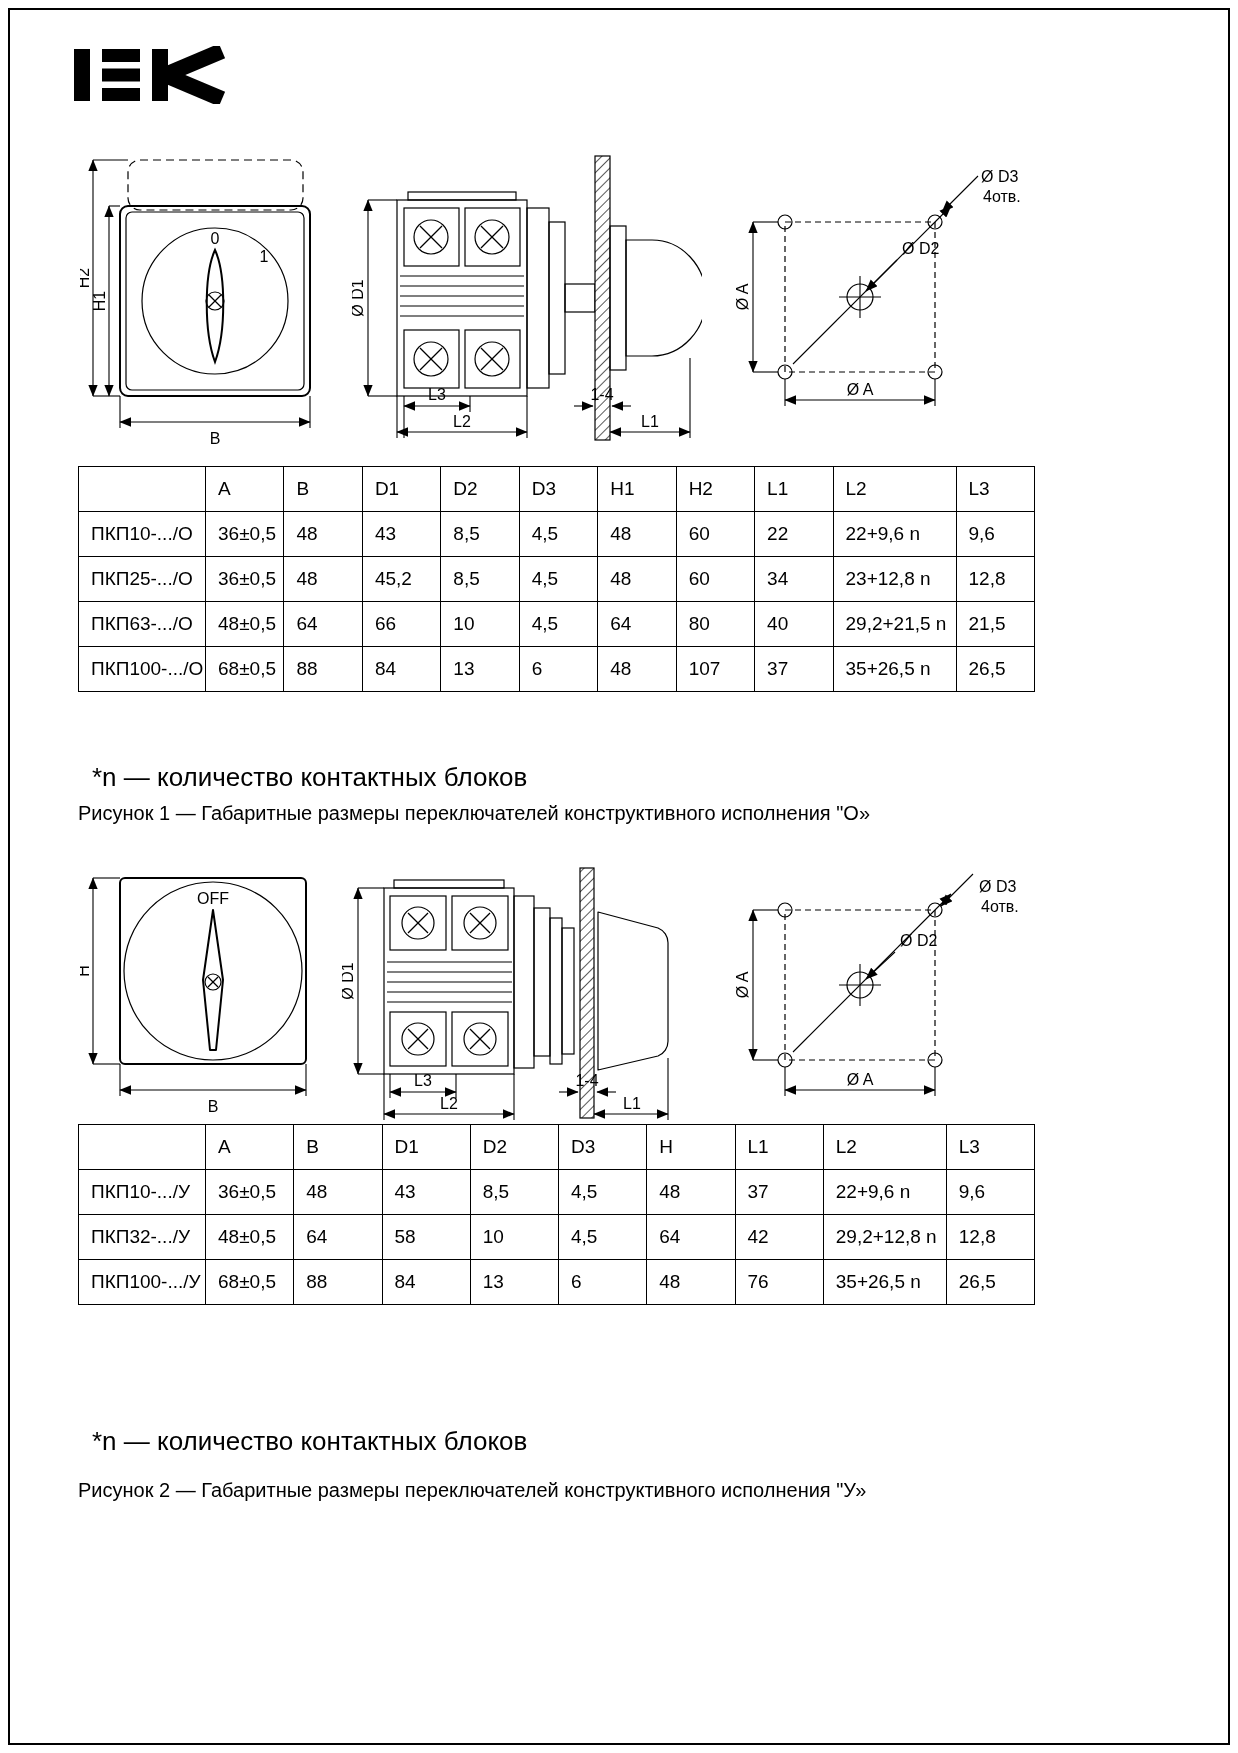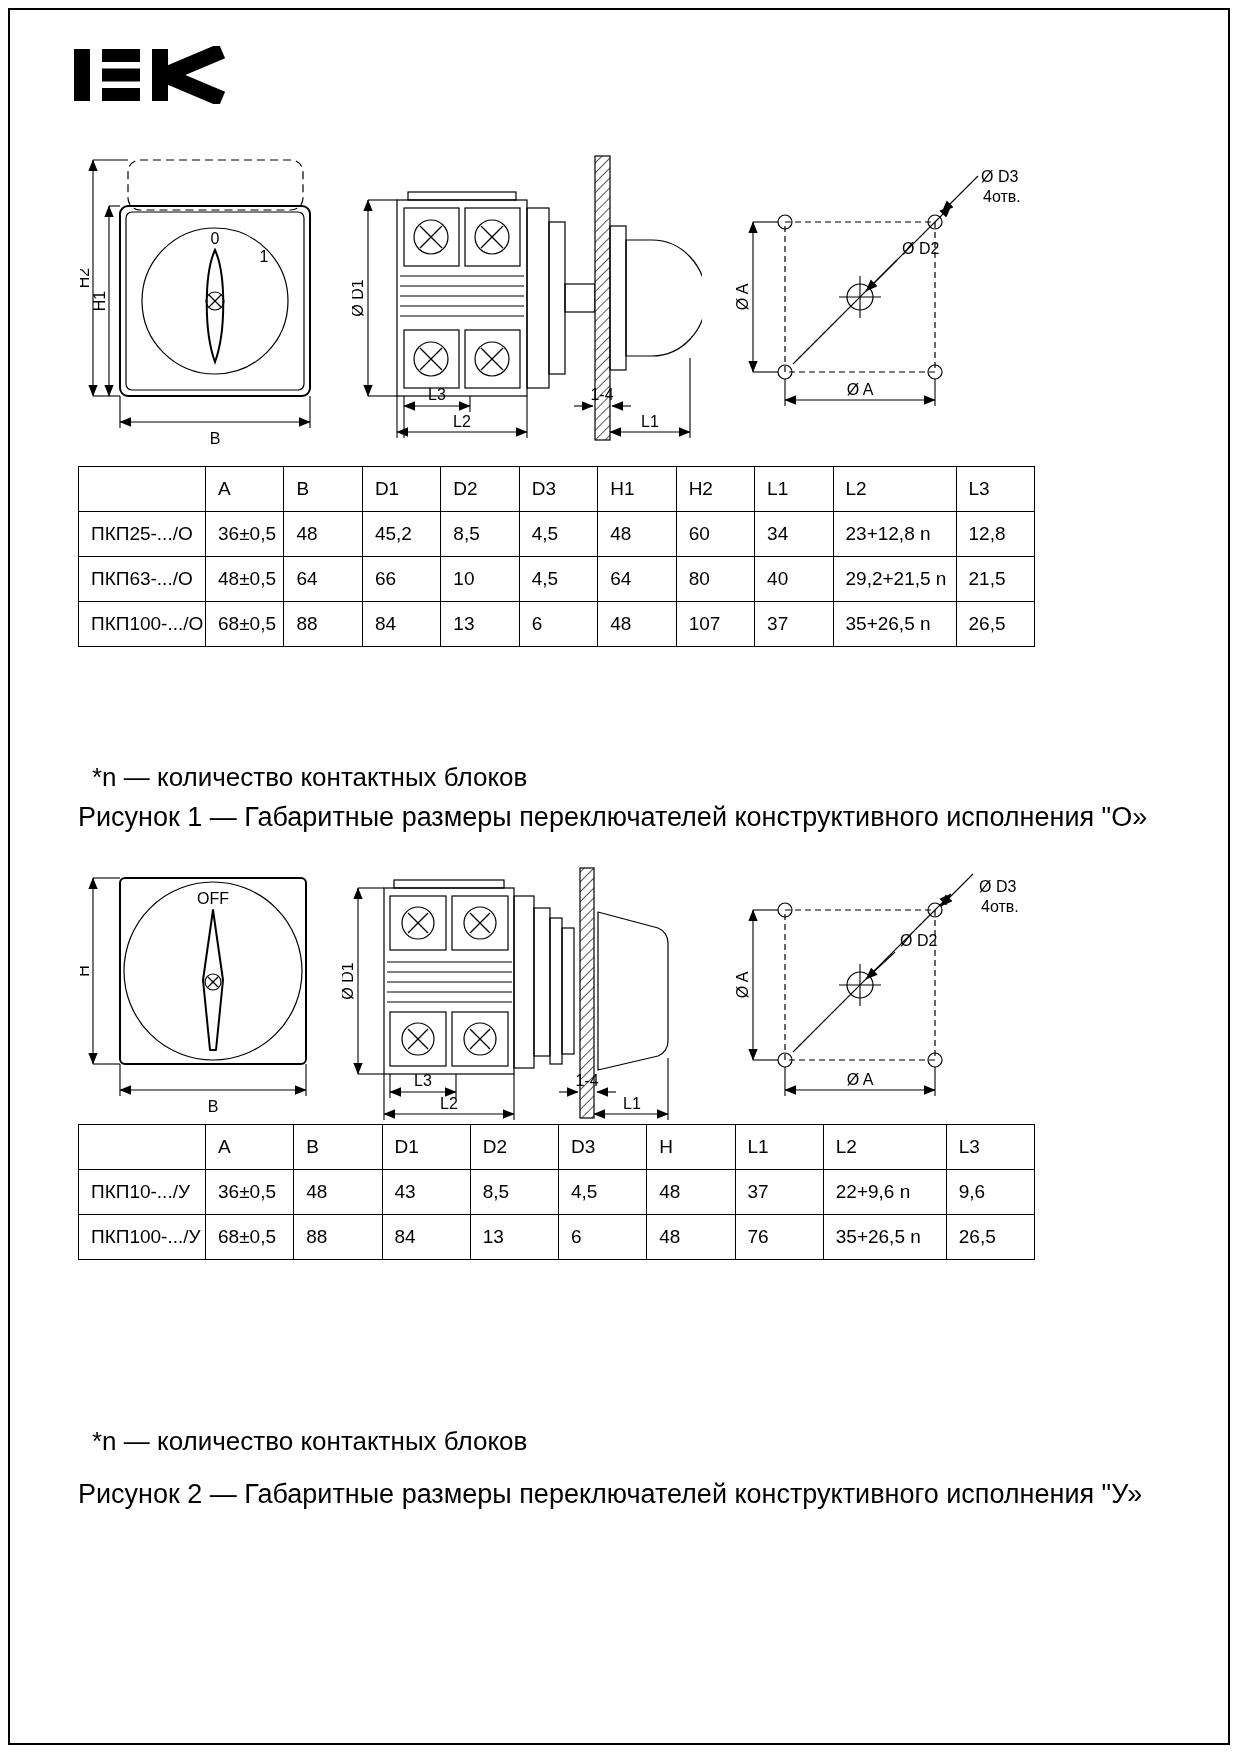"ПКП10-.../О" tr { html: none -> <tr> <td>ПКП10-.../О</td> <td>36±0,5</td> <td>48</td> <td>43</td> <td>8,5</td> <td>4,5</td> <td>48</td> <td>60</td> <td>22</td> <td>22+9,6 n</td> <td>9,6</td> </tr> }
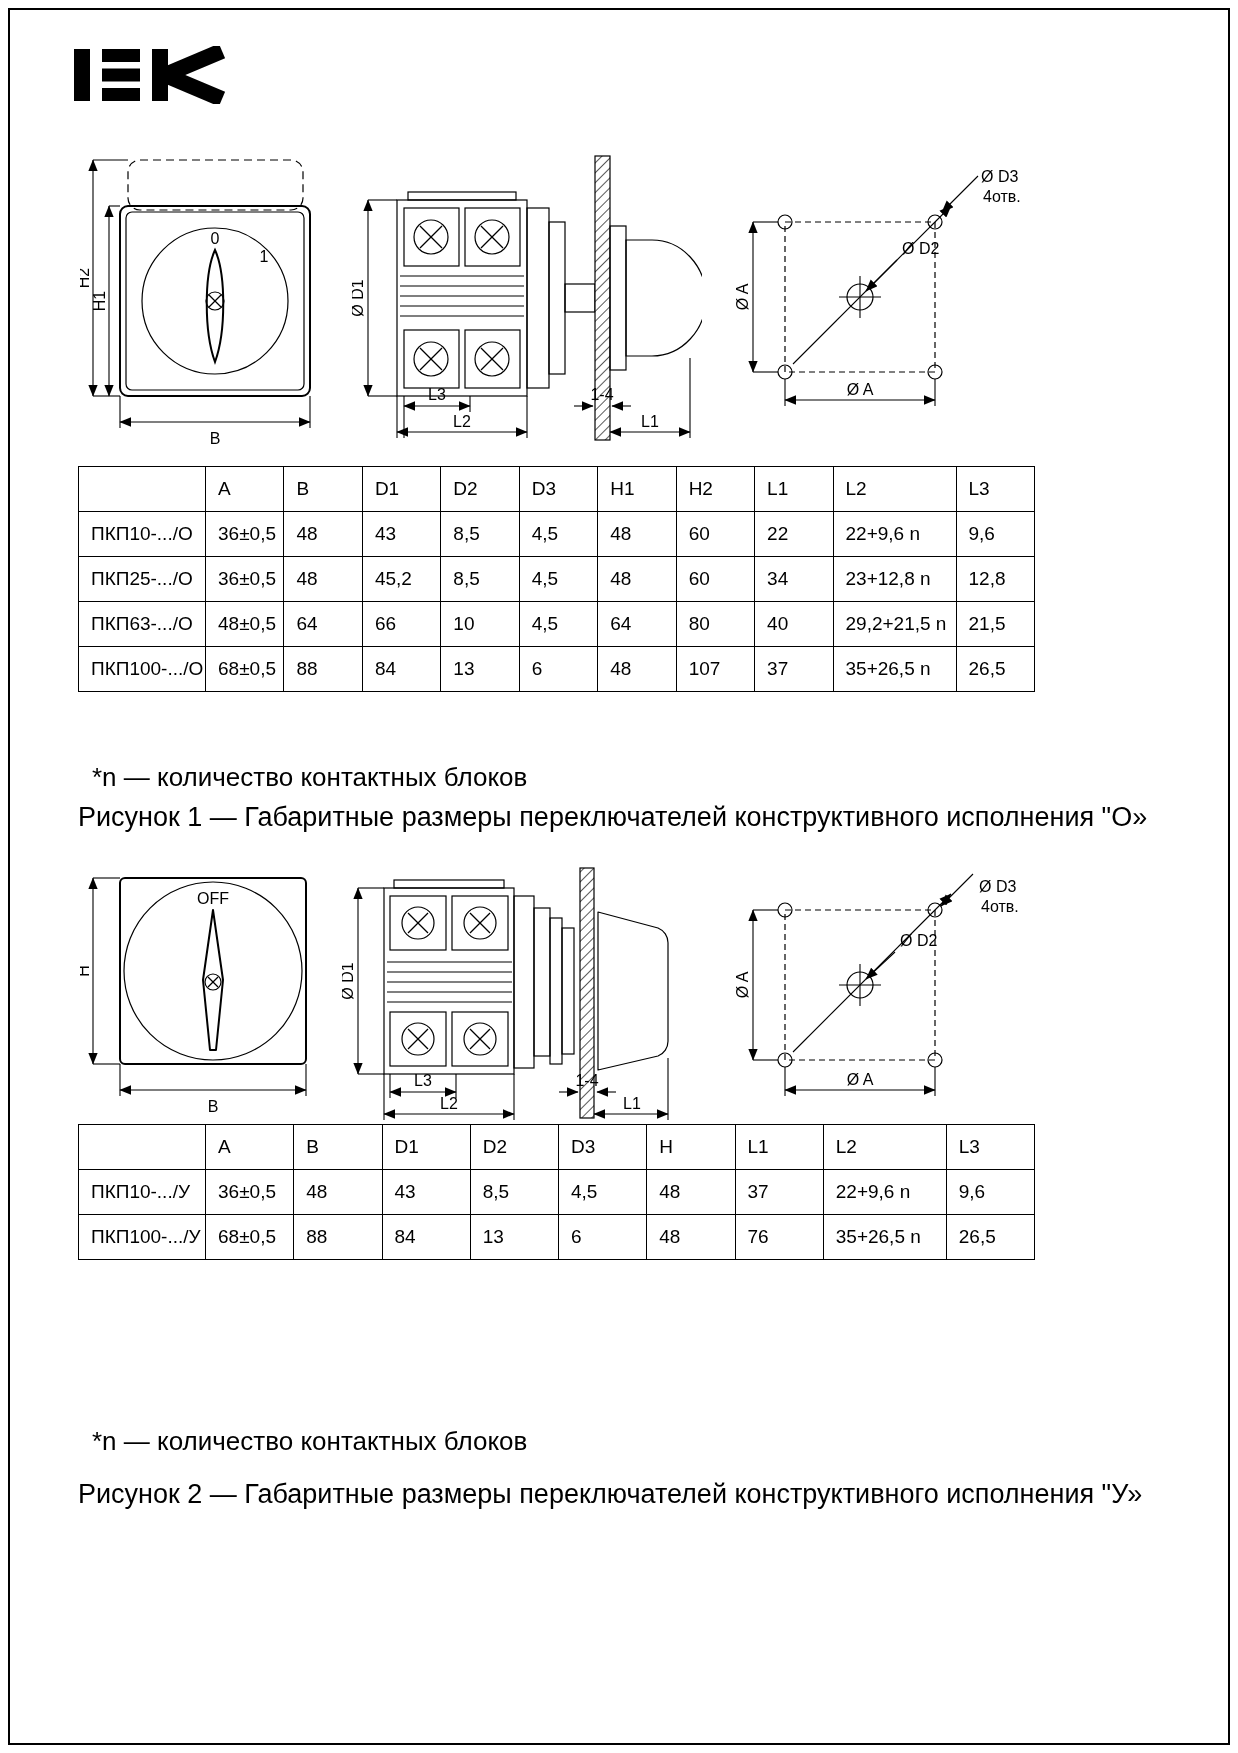"Рисунок 1 — Габаритные размеры" .caption { font-size: 27px -> 20px }
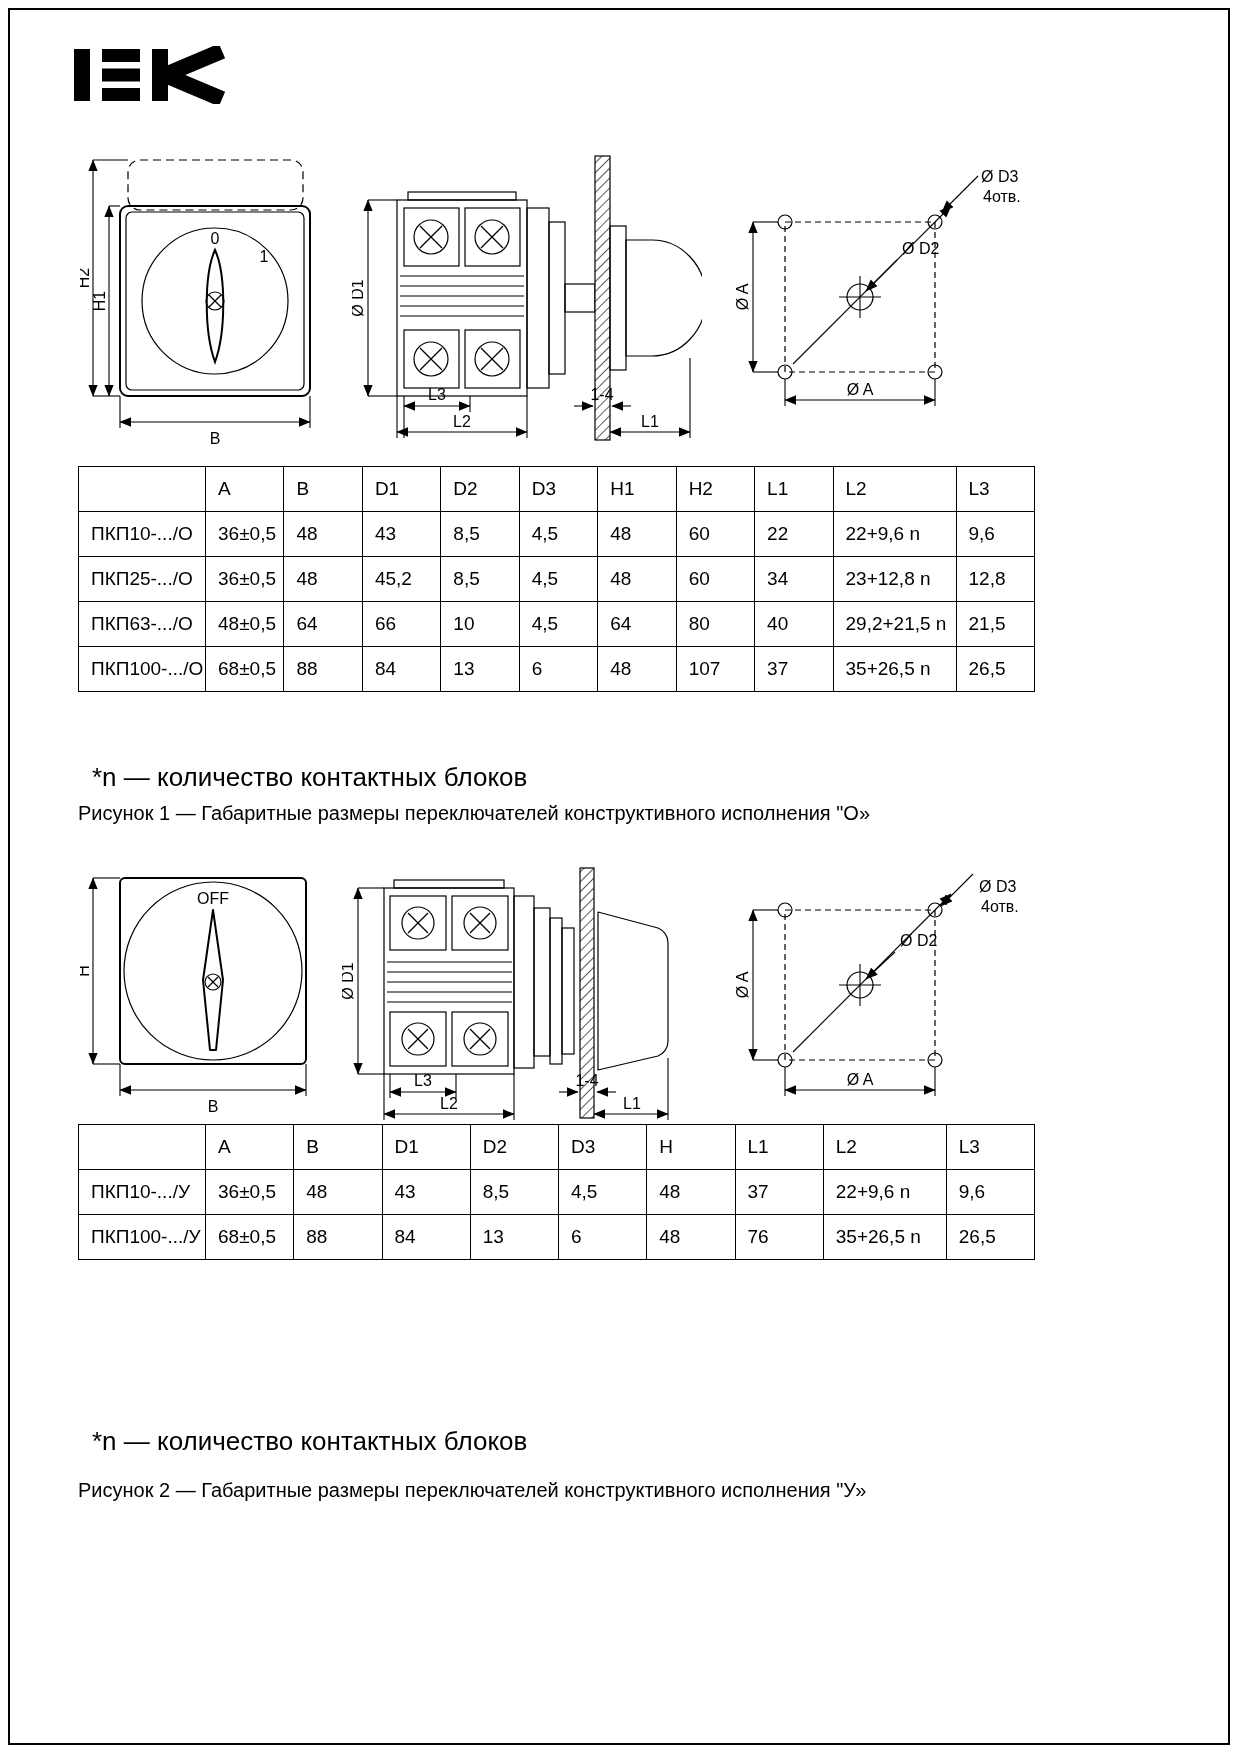"ПКП32-.../У" tr { html: none -> <tr> <td>ПКП32-.../У</td> <td>48±0,5</td> <td>64</td> <td>58</td> <td>10</td> <td>4,5</td> <td>64</td> <td>42</td> <td>29,2+12,8 n</td> <td>12,8</td> </tr> }
